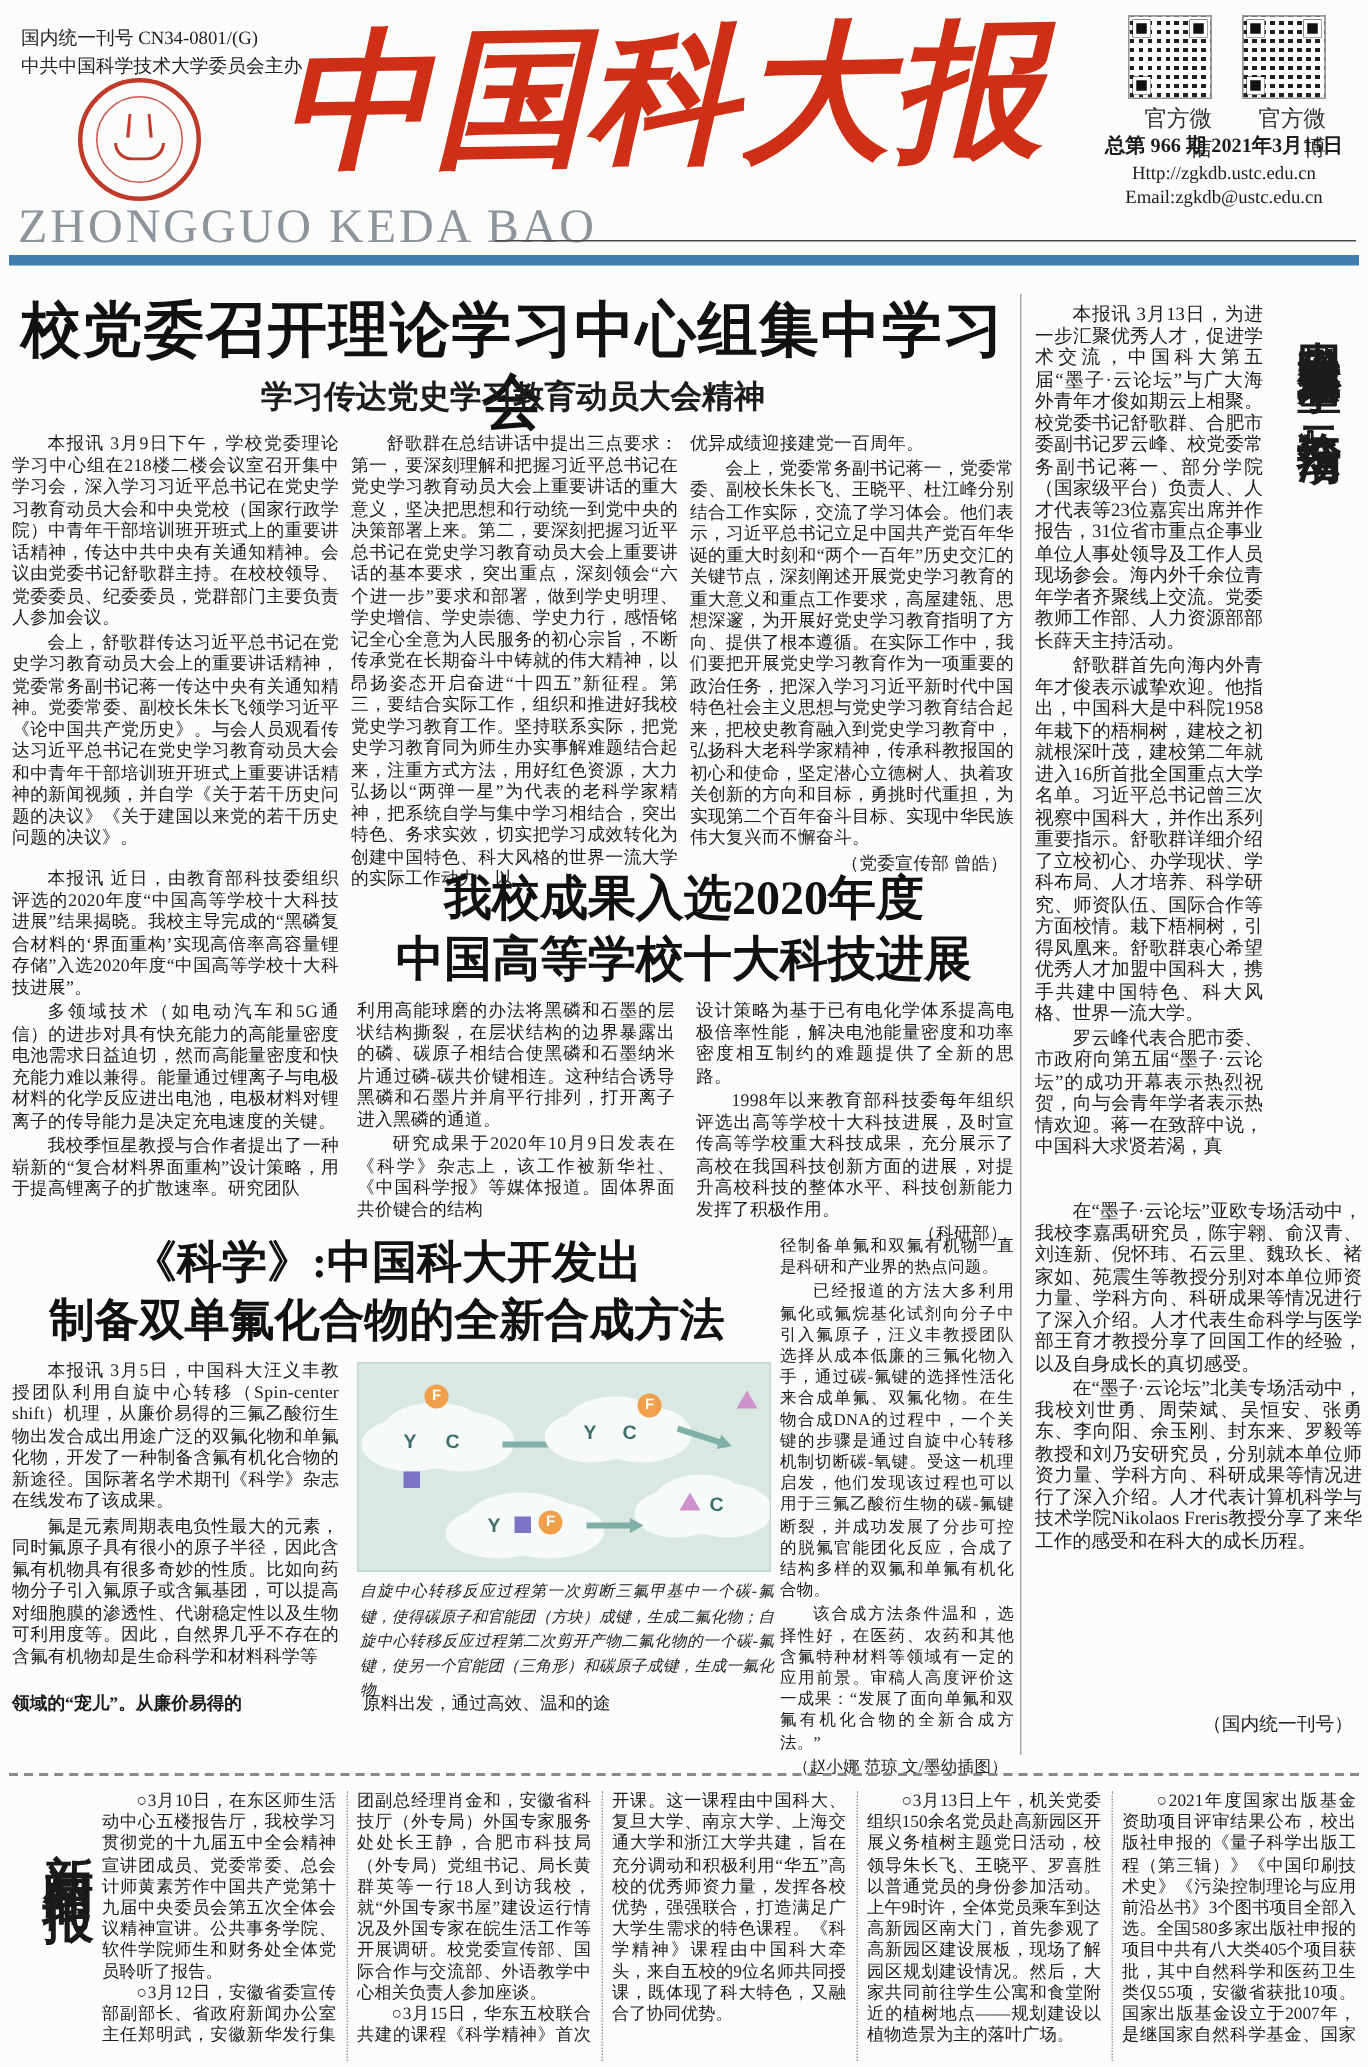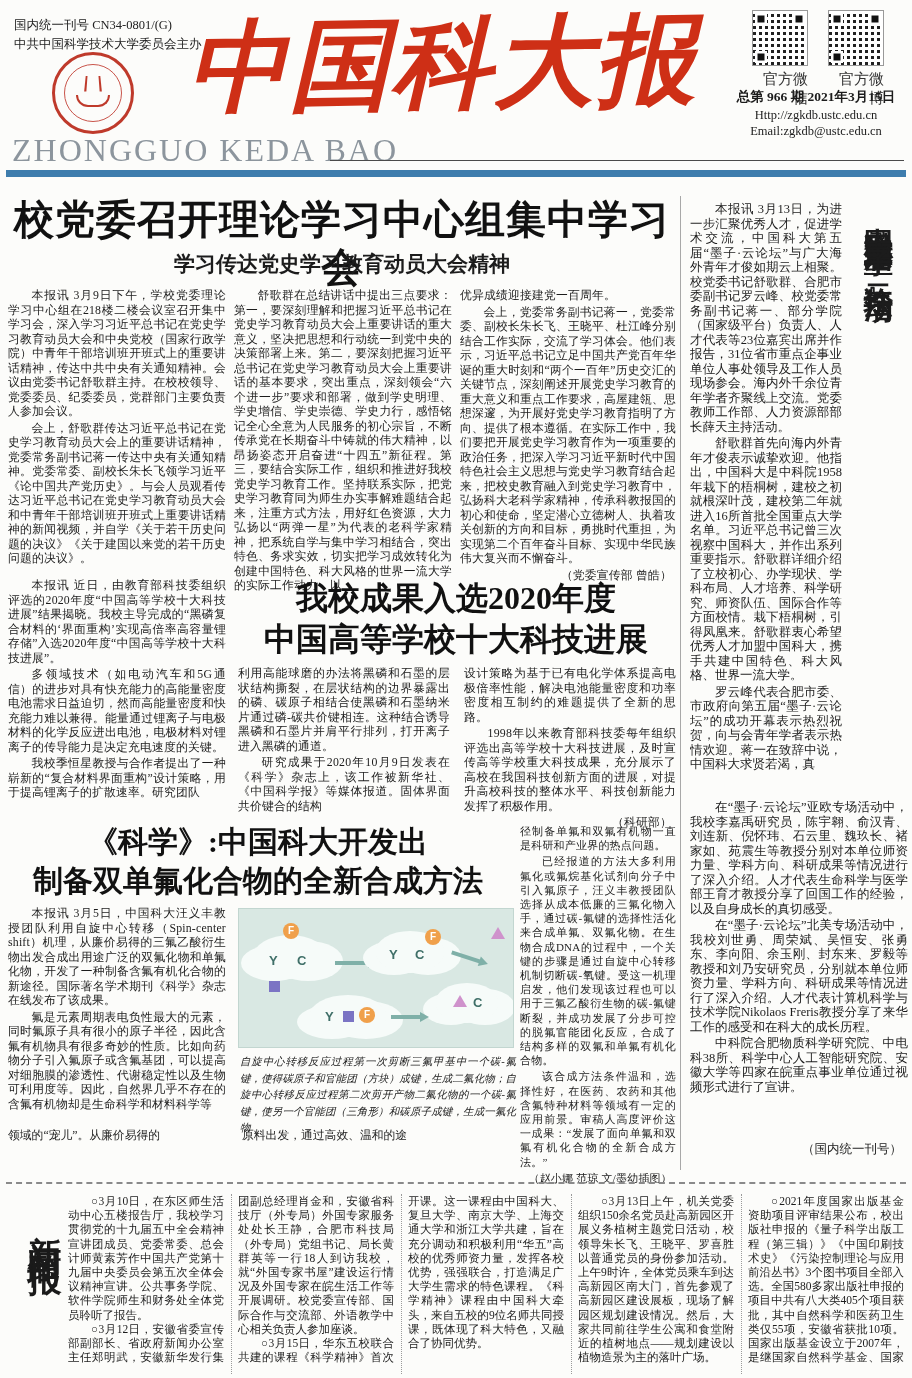"中科院合肥物质科学研究院、中电科38所、科学中心人工智能研究院、安徽大学等四家在" p { html: <p>中科院合肥物质科学研究院、中电科38所、科学中心人工智能研究院、安徽大学等四家在皖重点事业单位通过视频形式进行了宣讲。</p> -> none }
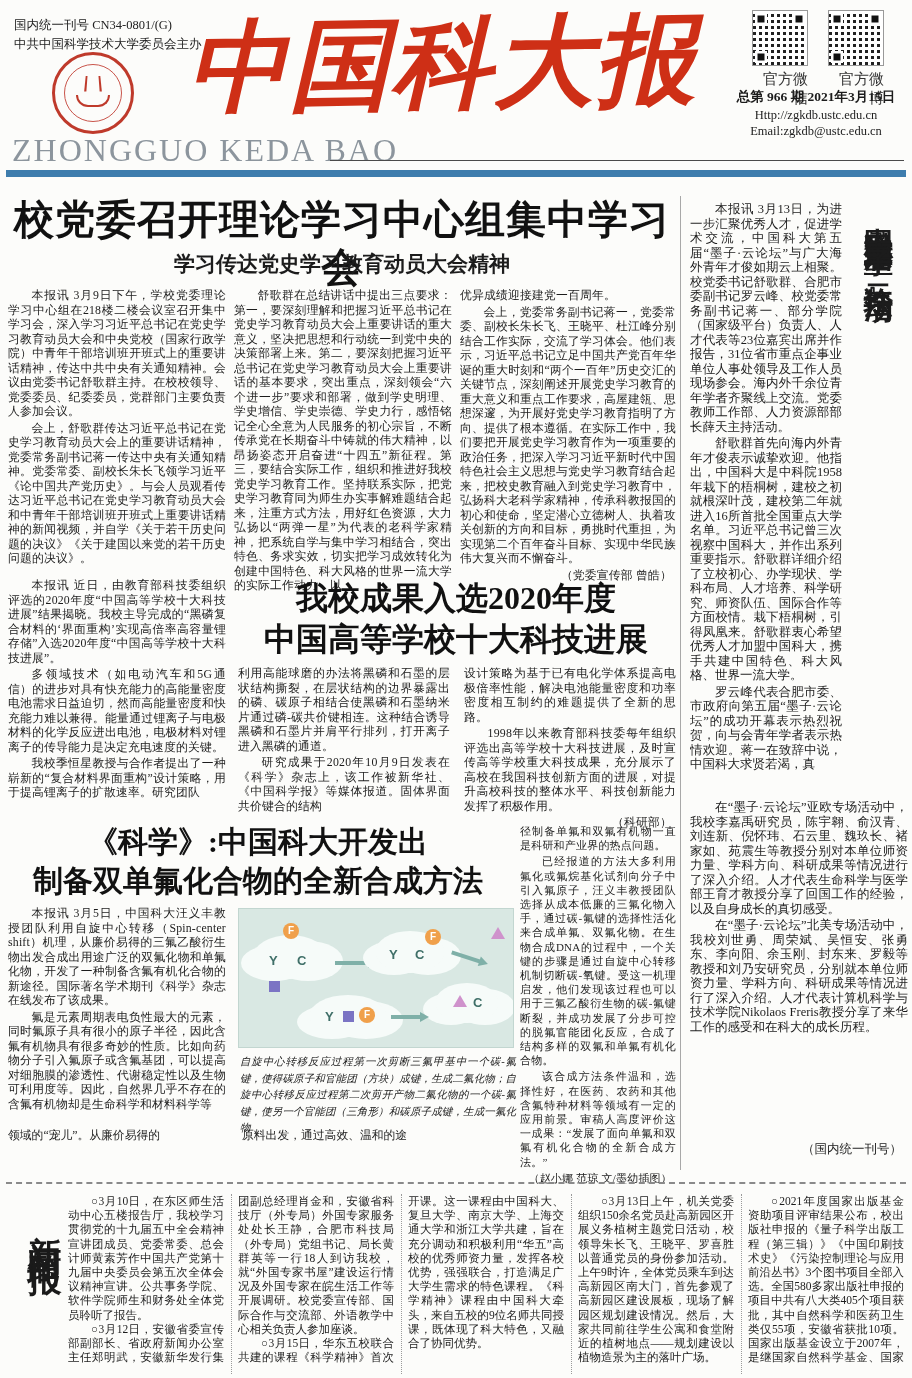"领域的“宠儿”。从廉价易得的" .a3-cont1 { font-weight: none -> bold }
